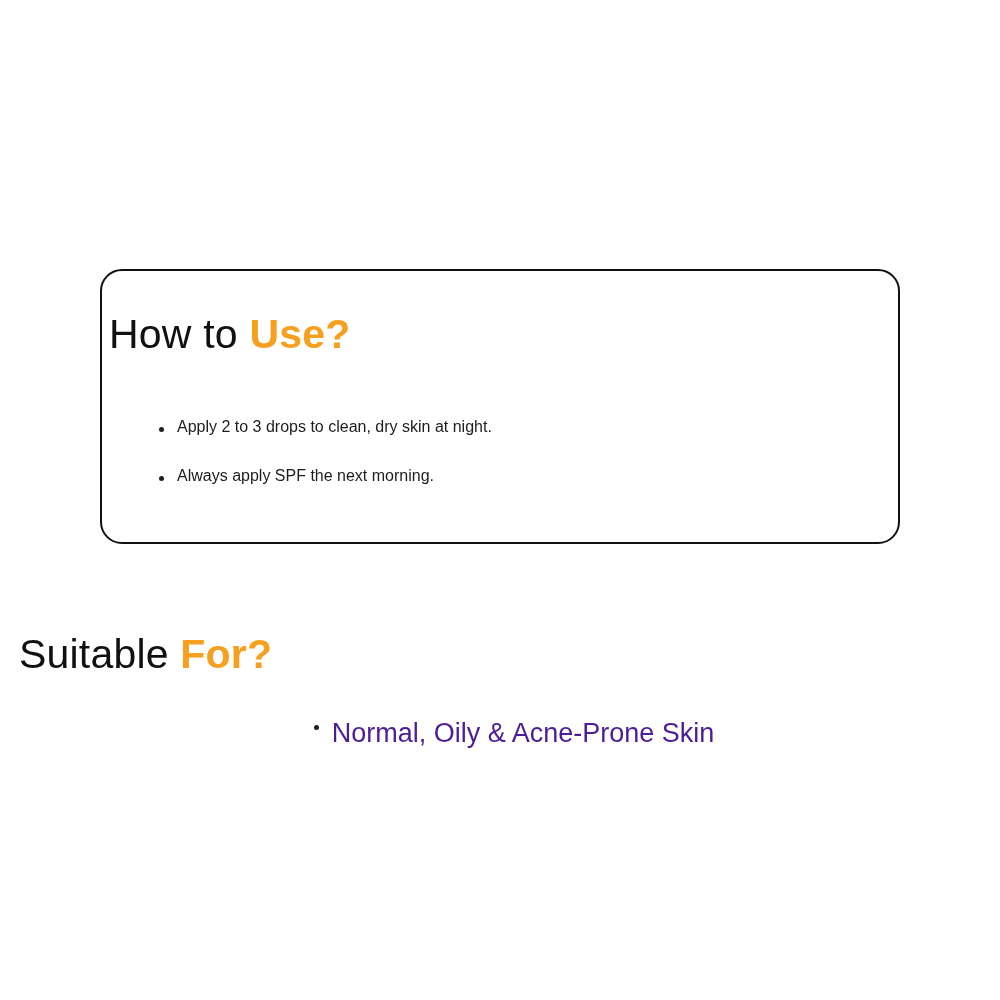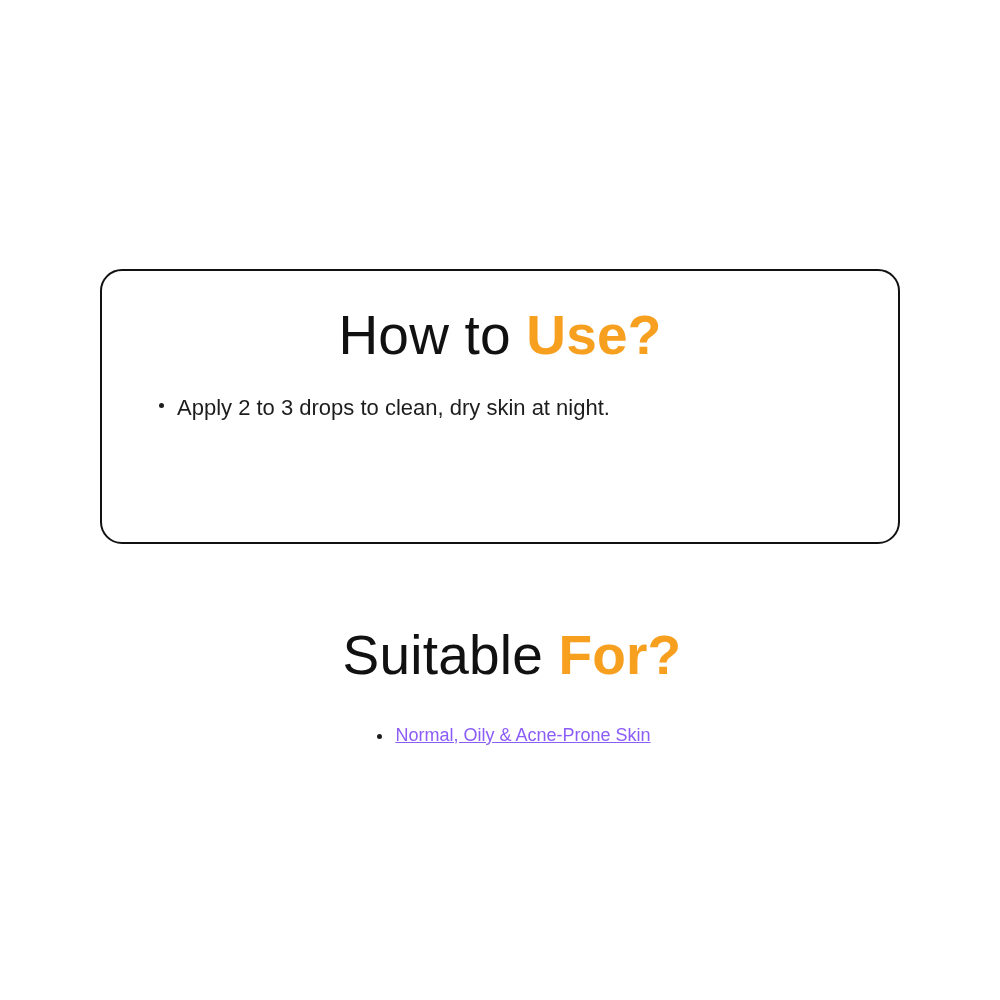"How to Use?" .section-heading { font-size: 55px -> 41px; margin: 0 -> 7px; text-align: center -> left }
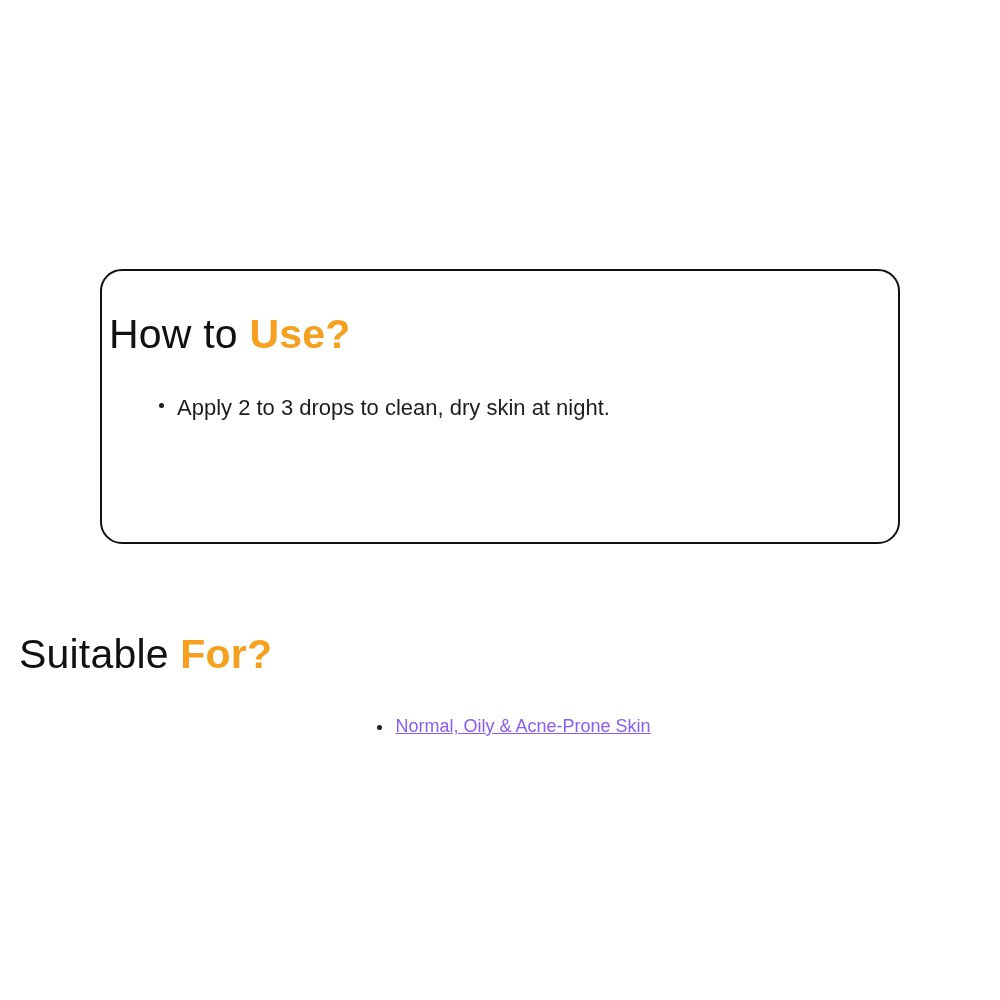"Apply 2 to 3 drops" .bullet-list li { font-size: 22px -> 16px; margin-top: none -> 24px }
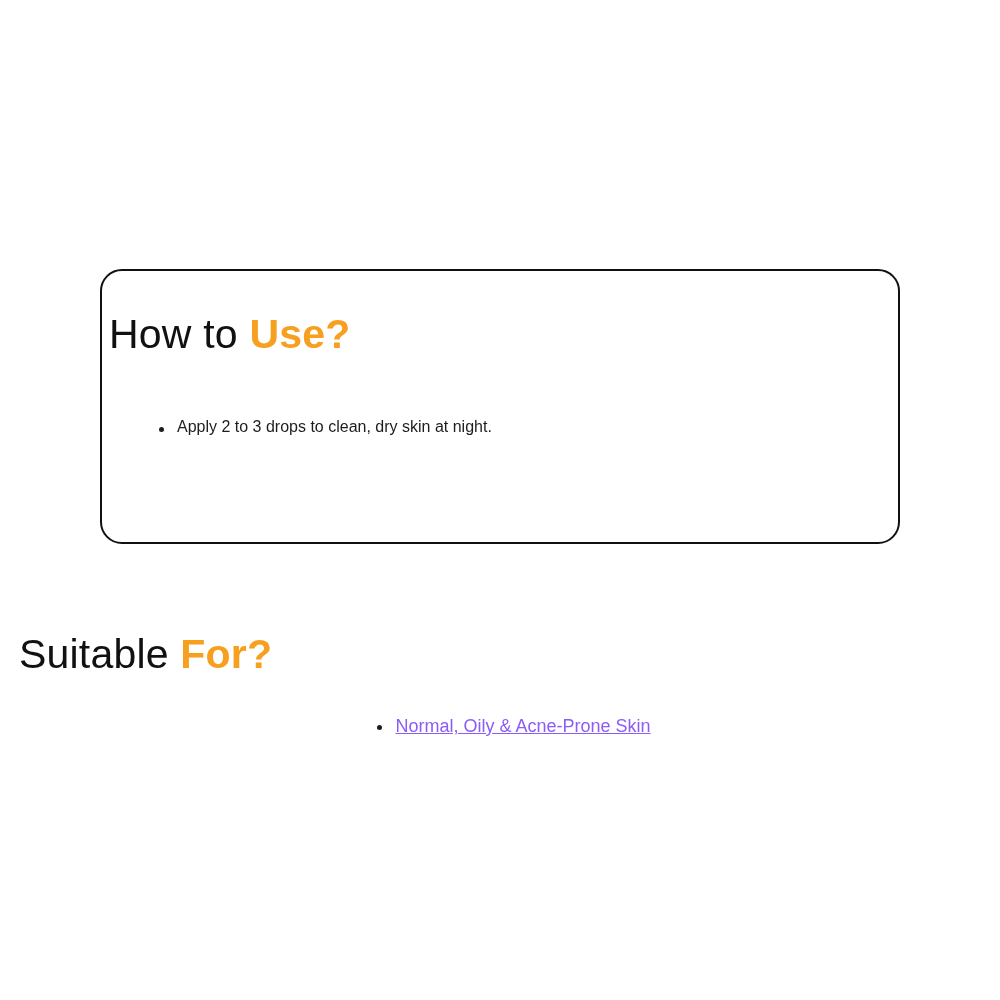"Always apply SPF the next" li { html: none -> <li>Always apply SPF the next morning.</li> }
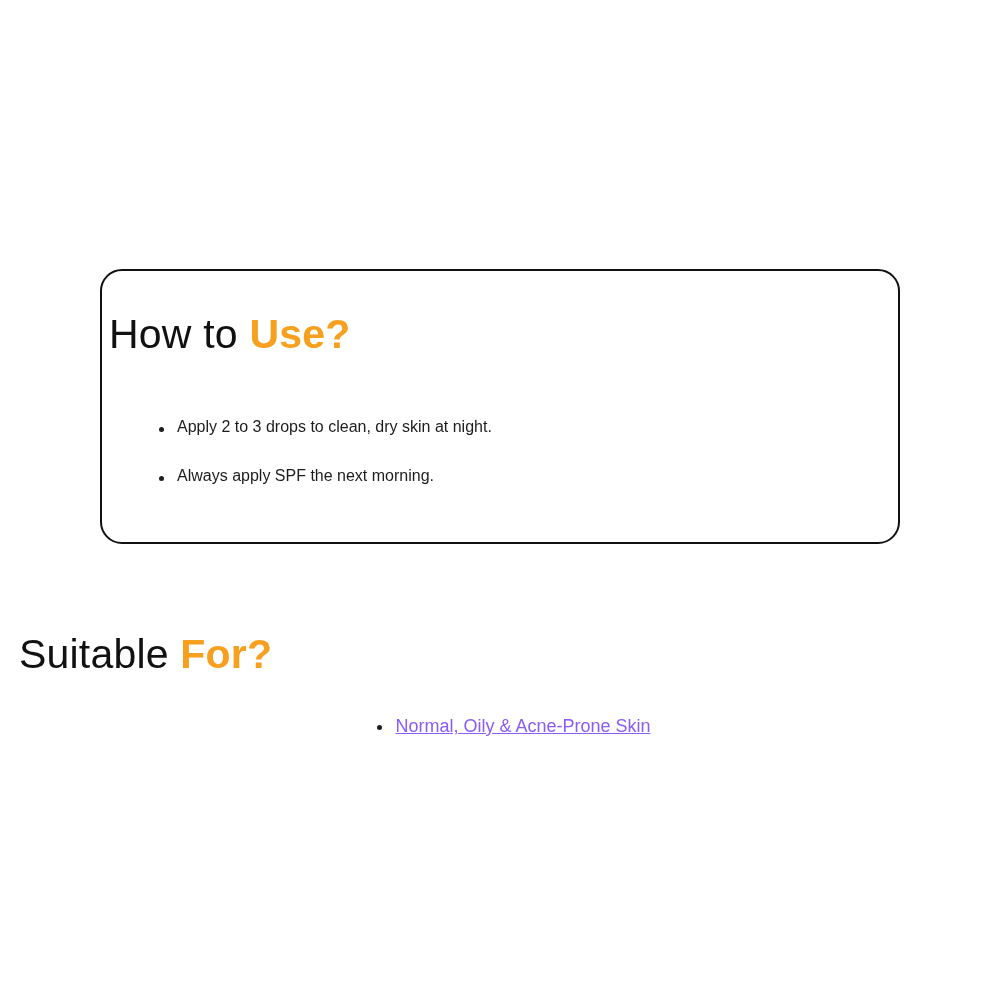"Normal, Oily & Acne-Prone Skin" .suitable-list li { color: #8b5cf6 -> #4c1d95; font-size: 18px -> 27px; text-decoration: underline -> none }
